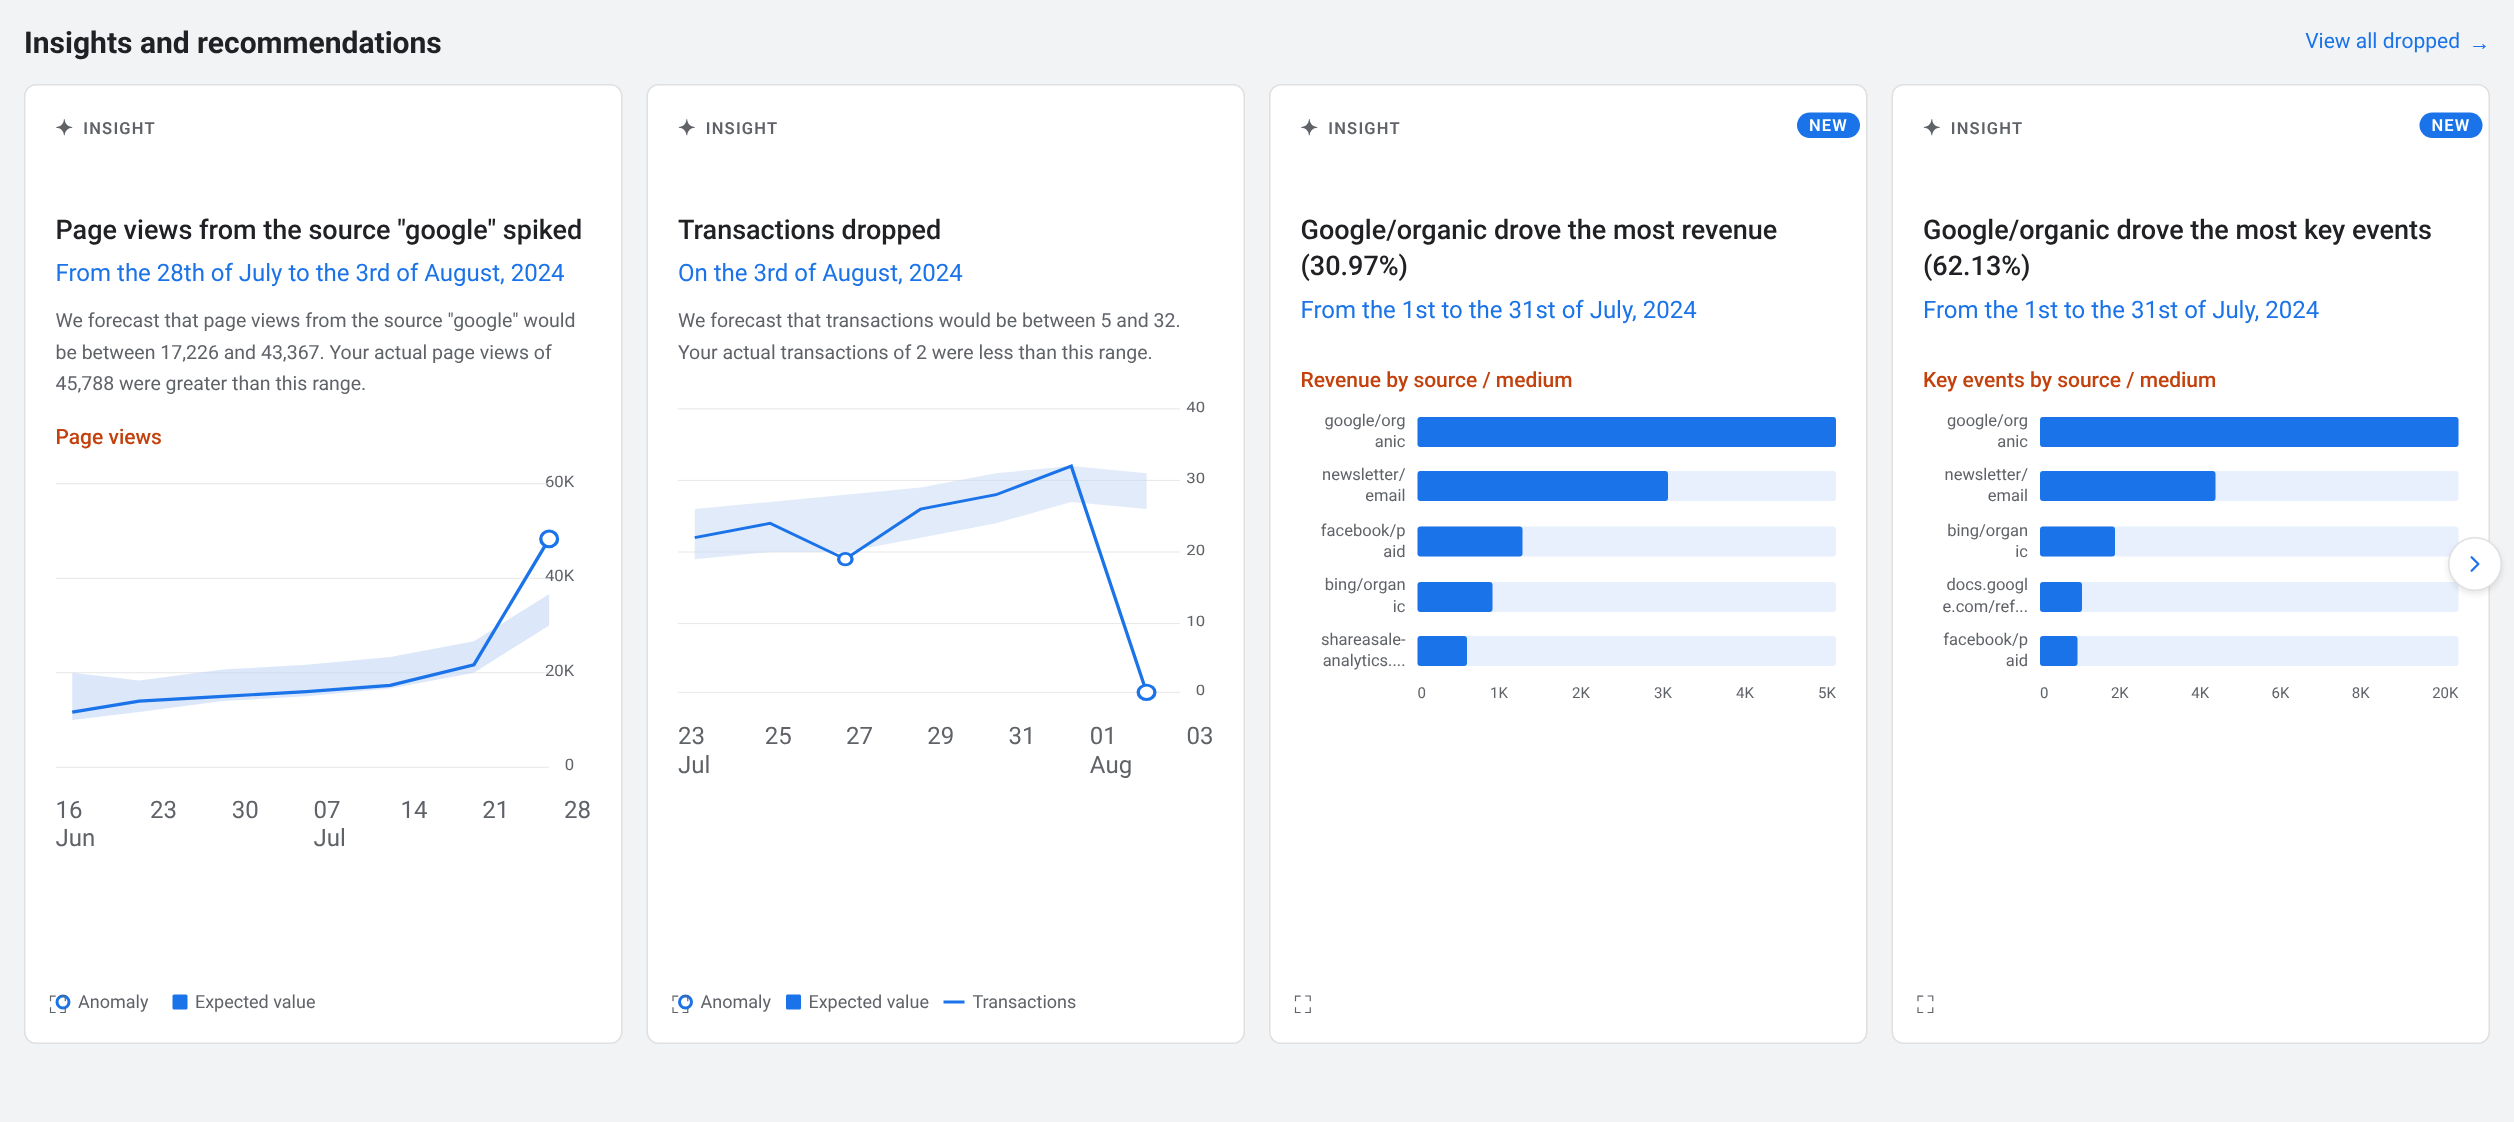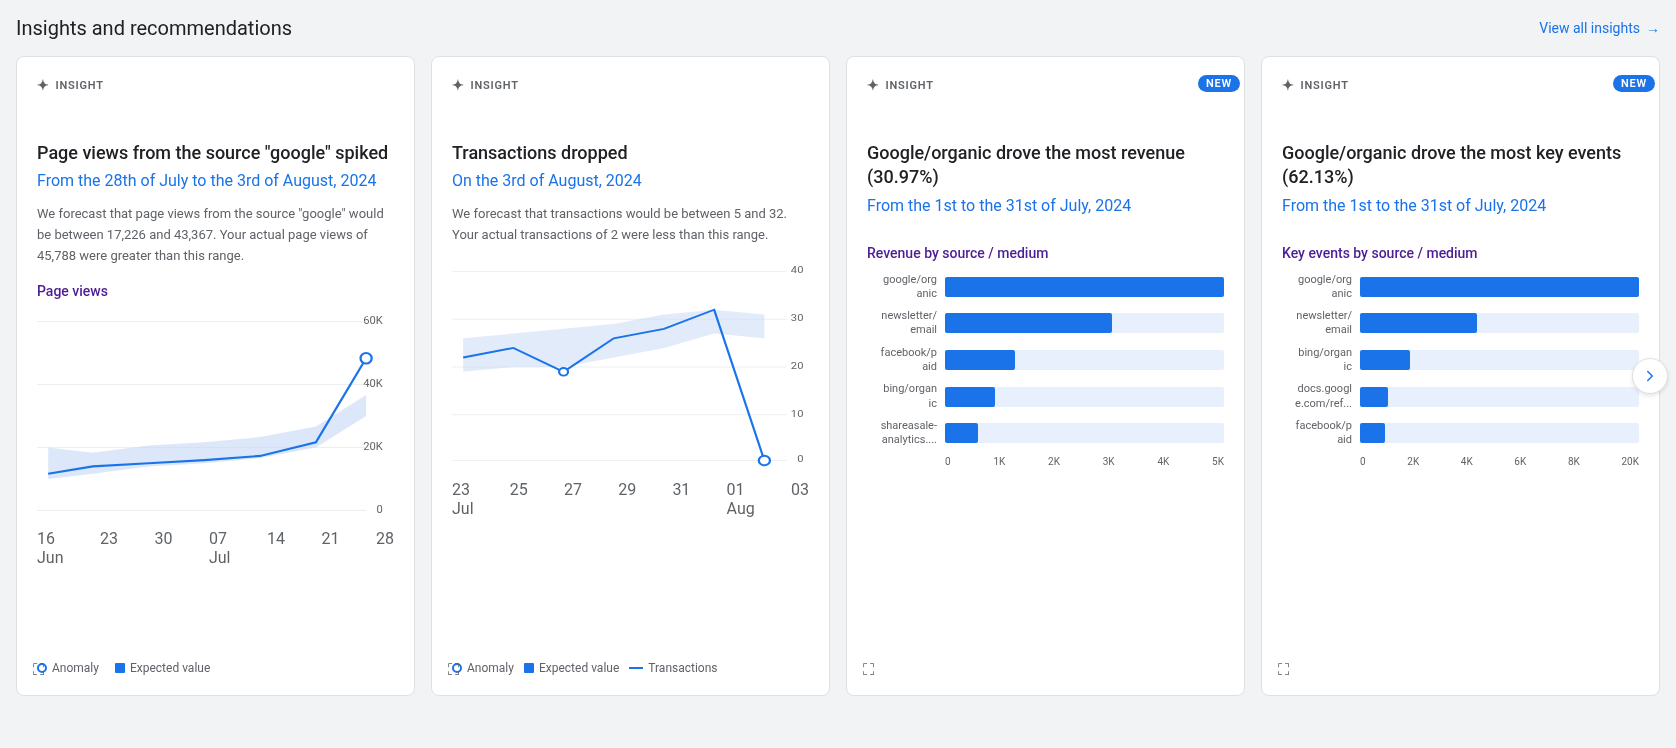"Insights and recommendations" .page-title { font-weight: 400 -> 700 }
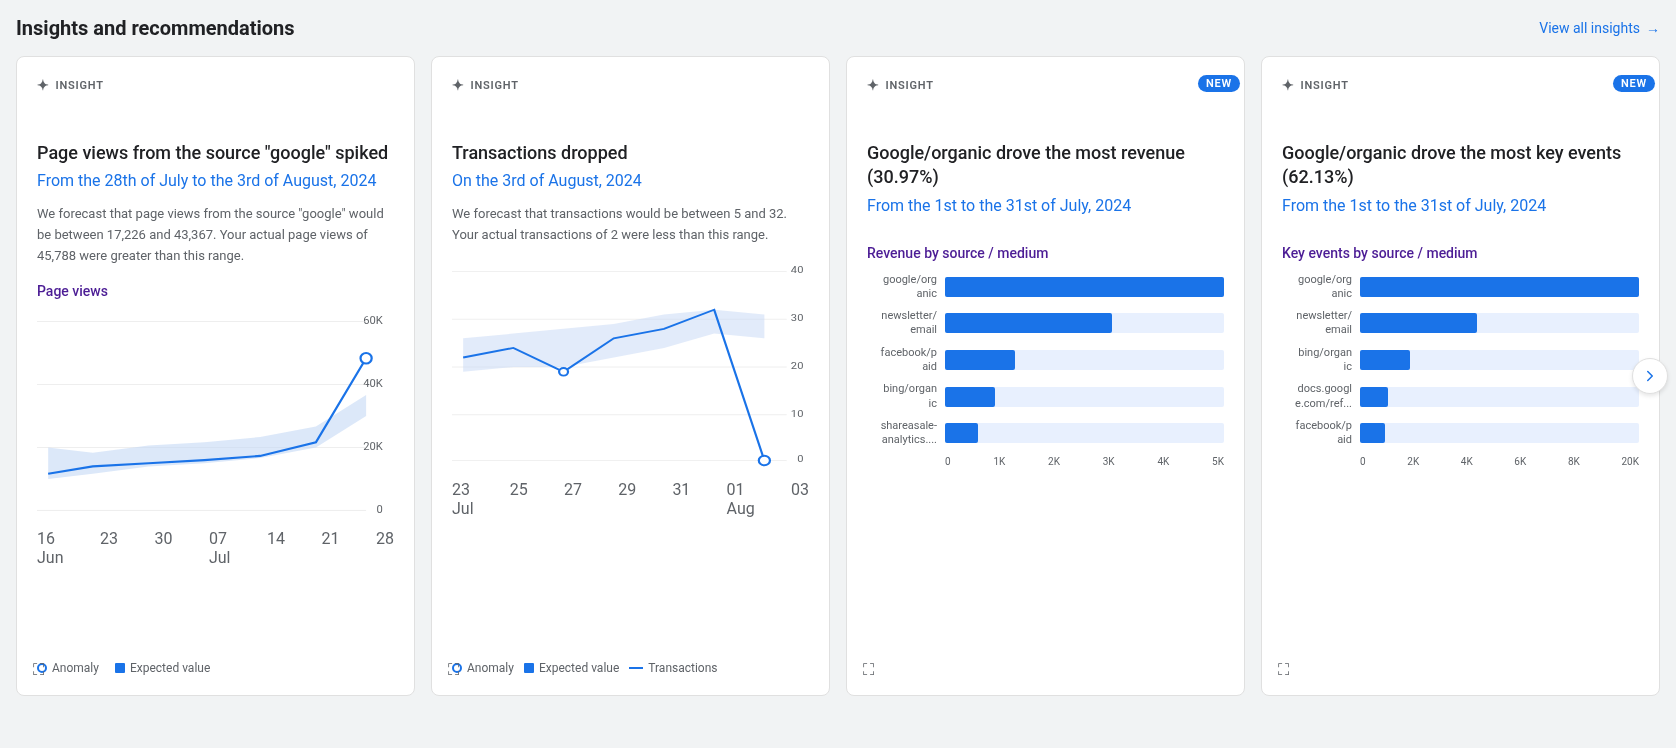"View all insights" span { text: insights -> dropped }
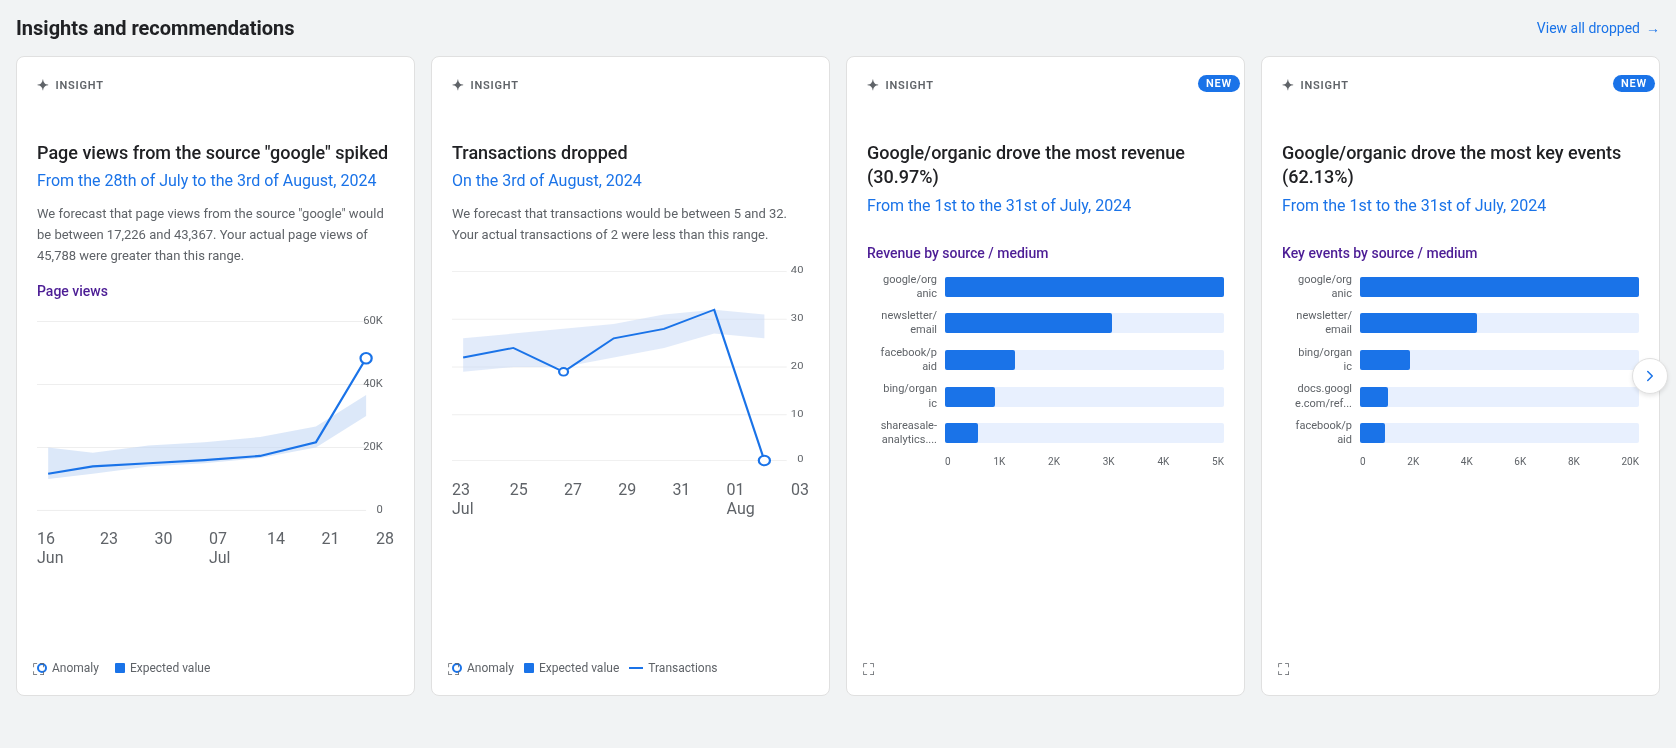"Revenue by source / medium" .chart-section-title { color: #4c1d95 -> #c2410c }
